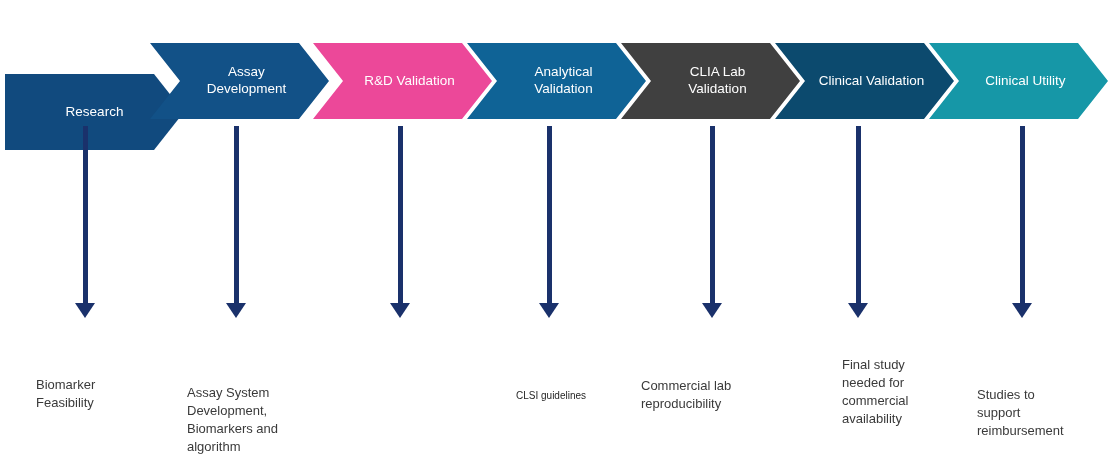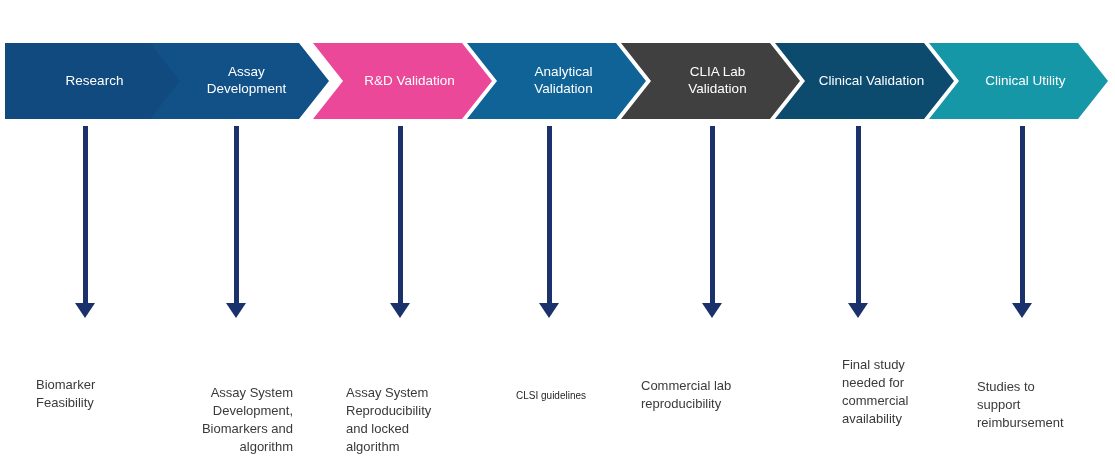"Research" .chev-0 { margin-top: none -> 31px }
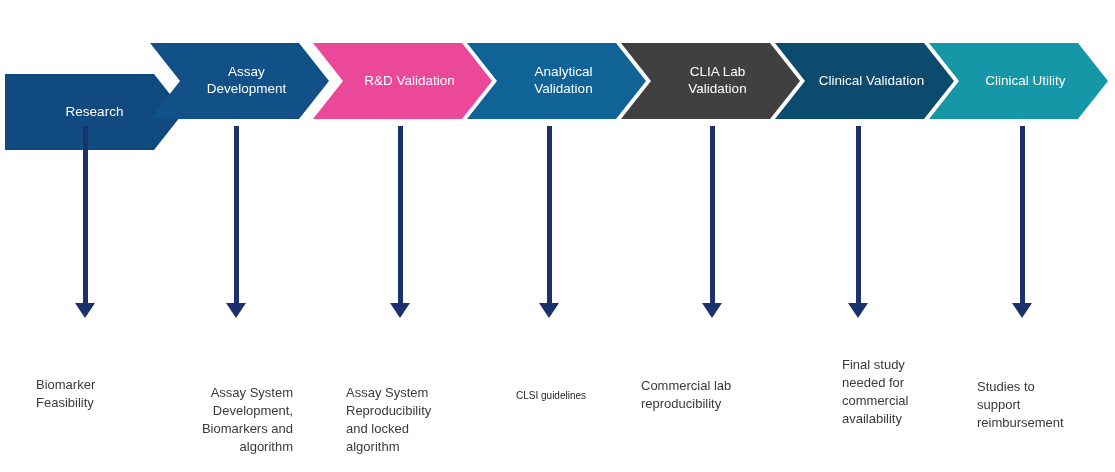"Assay System Development, Biomarkers and" .cap-1 { text-align: right -> none }
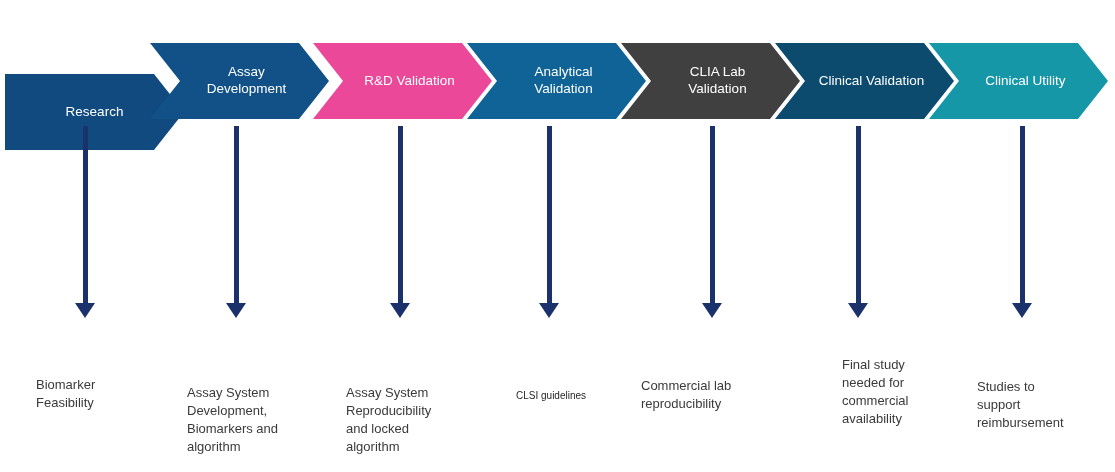"Assay System Reproducibility and locked" div.caption { html: <div>Assay System Reproducibility and locked algorithm</div> -> none }
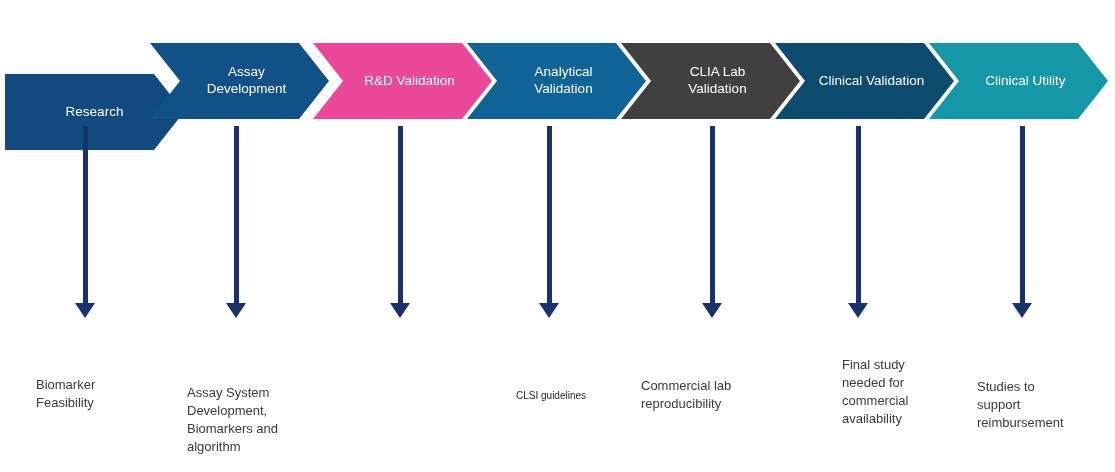"Studies to support reimbursement" .cap-6 { top: 378px -> 386px }
